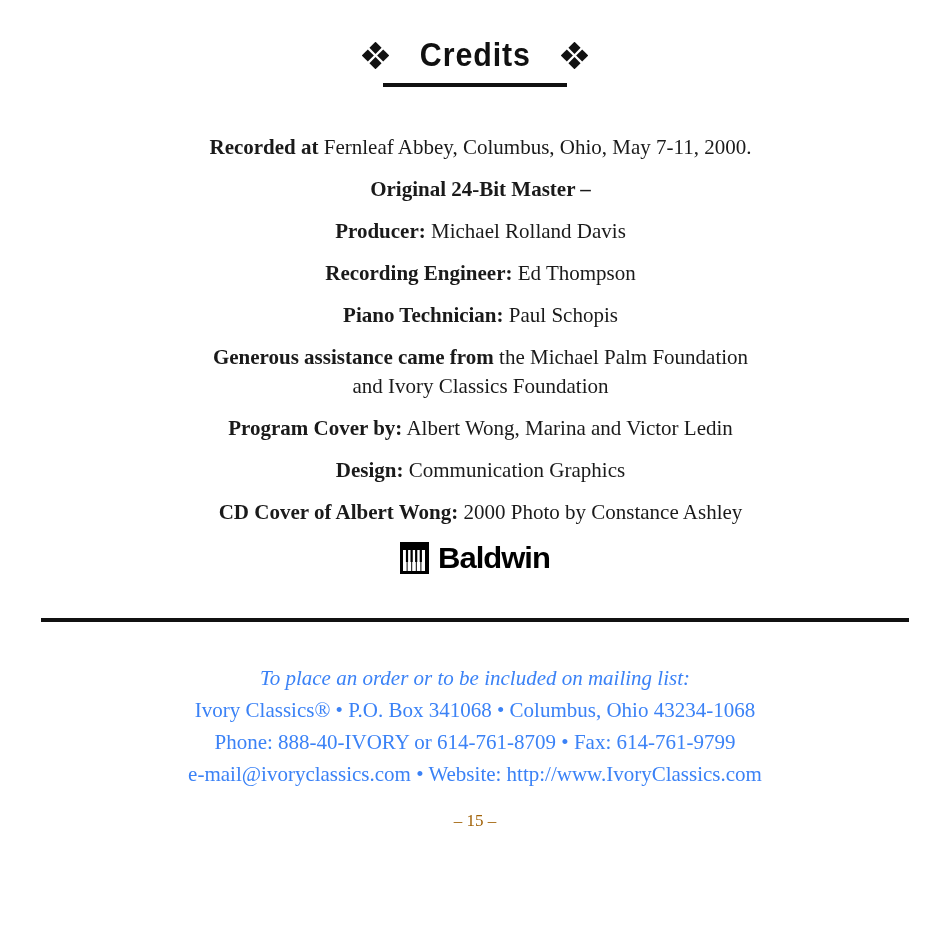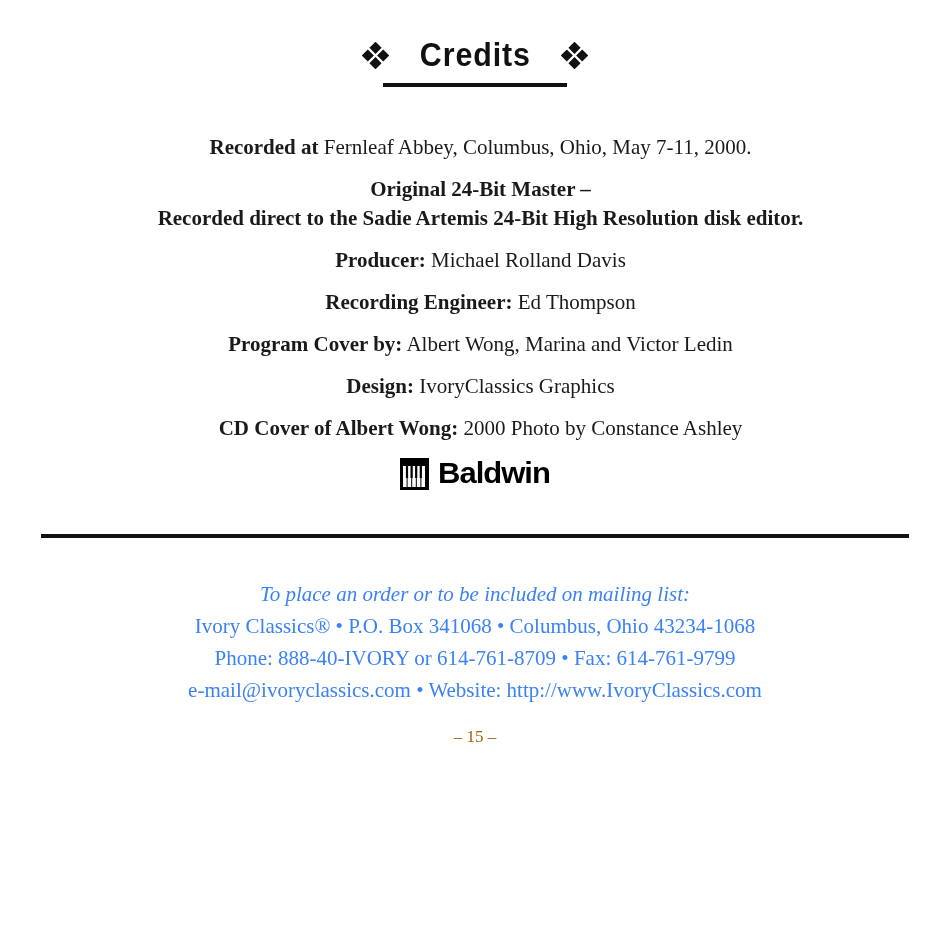"Recorded direct to the Sadie" div.credit-line { html: <div><span>Recorded direct to the Sadie Artemis 24-Bit High Resolution disk editor.</span></div> -> none }
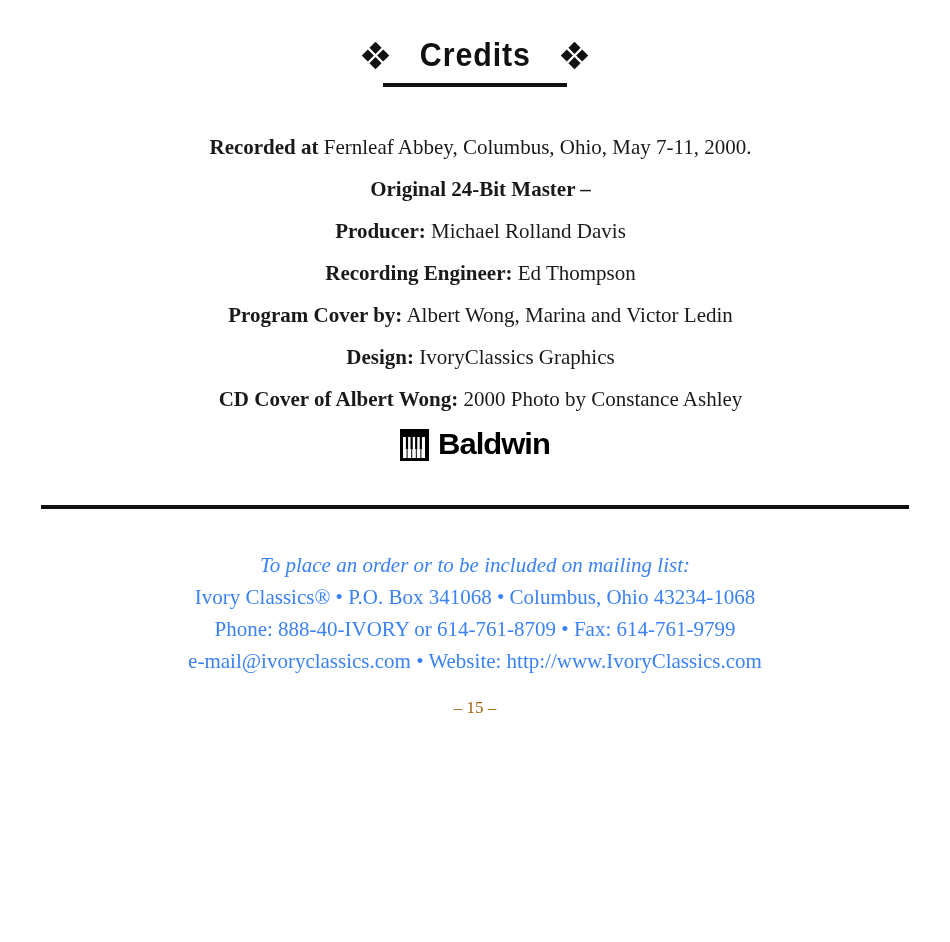"Piano Technician: Paul Schopis" div.credit-entry { html: none -> <div> <div><span>Piano Technician:</span><span> Paul Schopis</span></div> </div> }
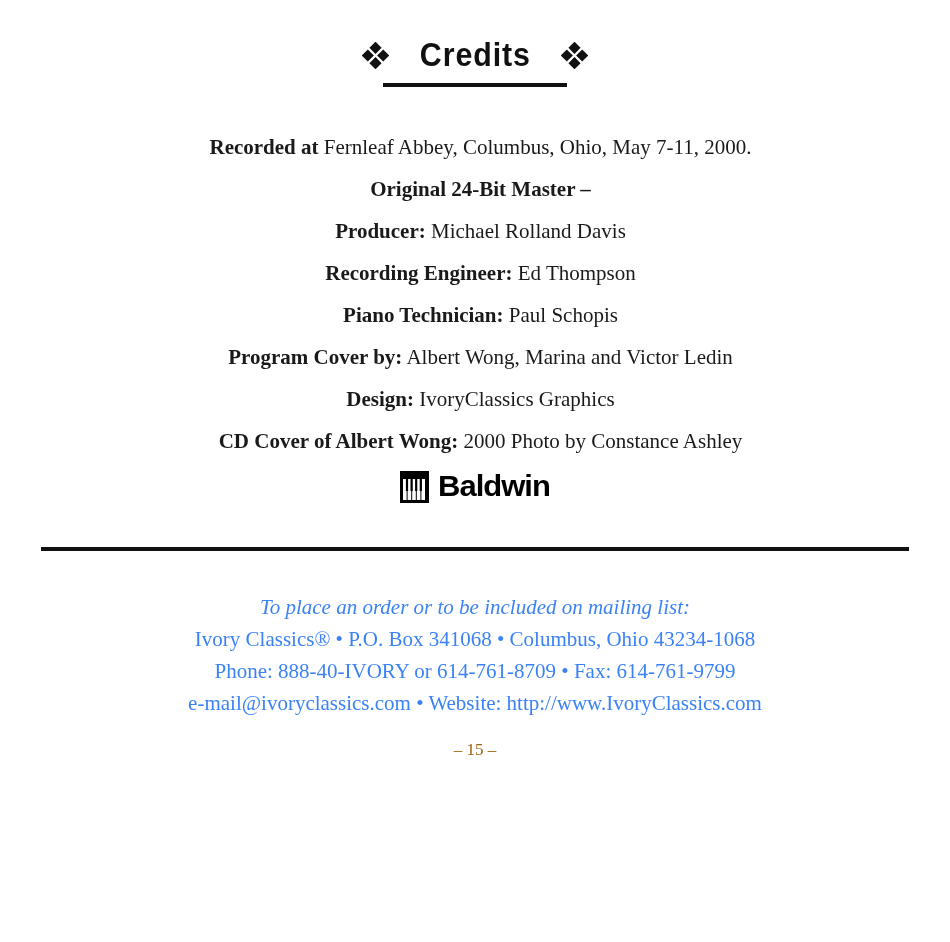"Generous assistance came from the" div.credit-entry { html: none -> <div> <div><span>Generous assistance came from</span><span> the Michael Palm Foundation</span></div> <div><span>and Ivory Classics Foundation</span></div> </div> }
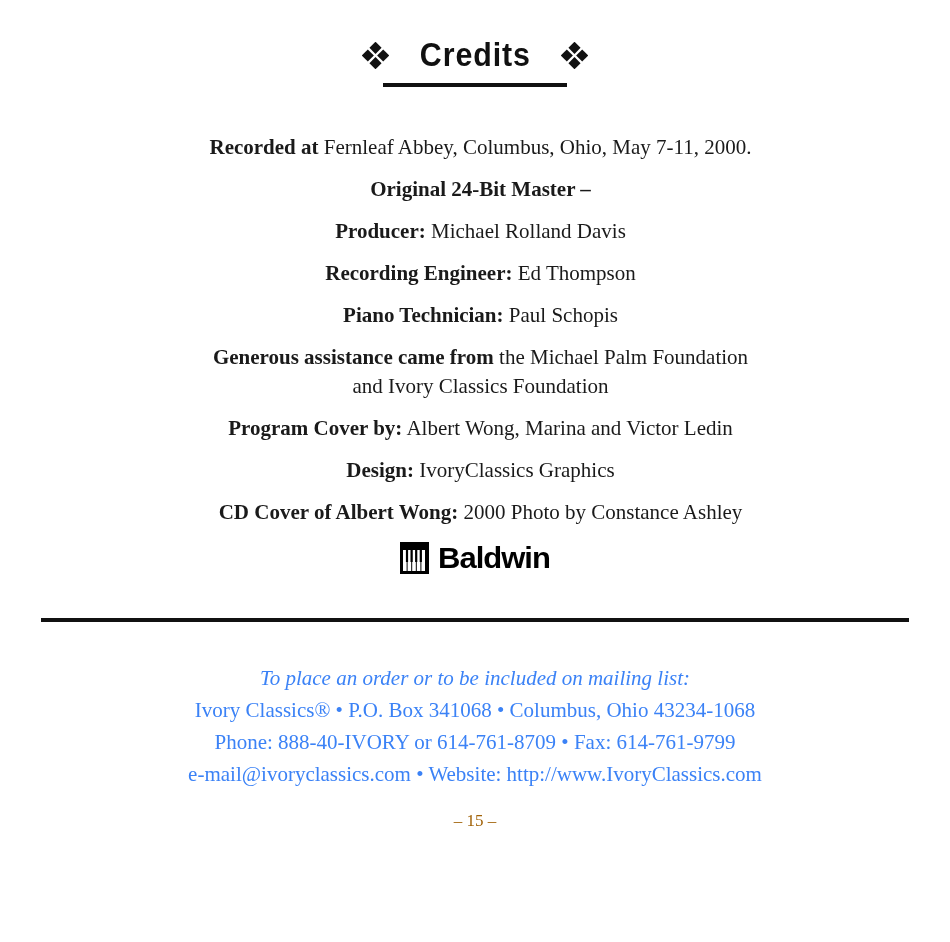"IvoryClassics Graphics" span { text: IvoryClassics -> Communication }
